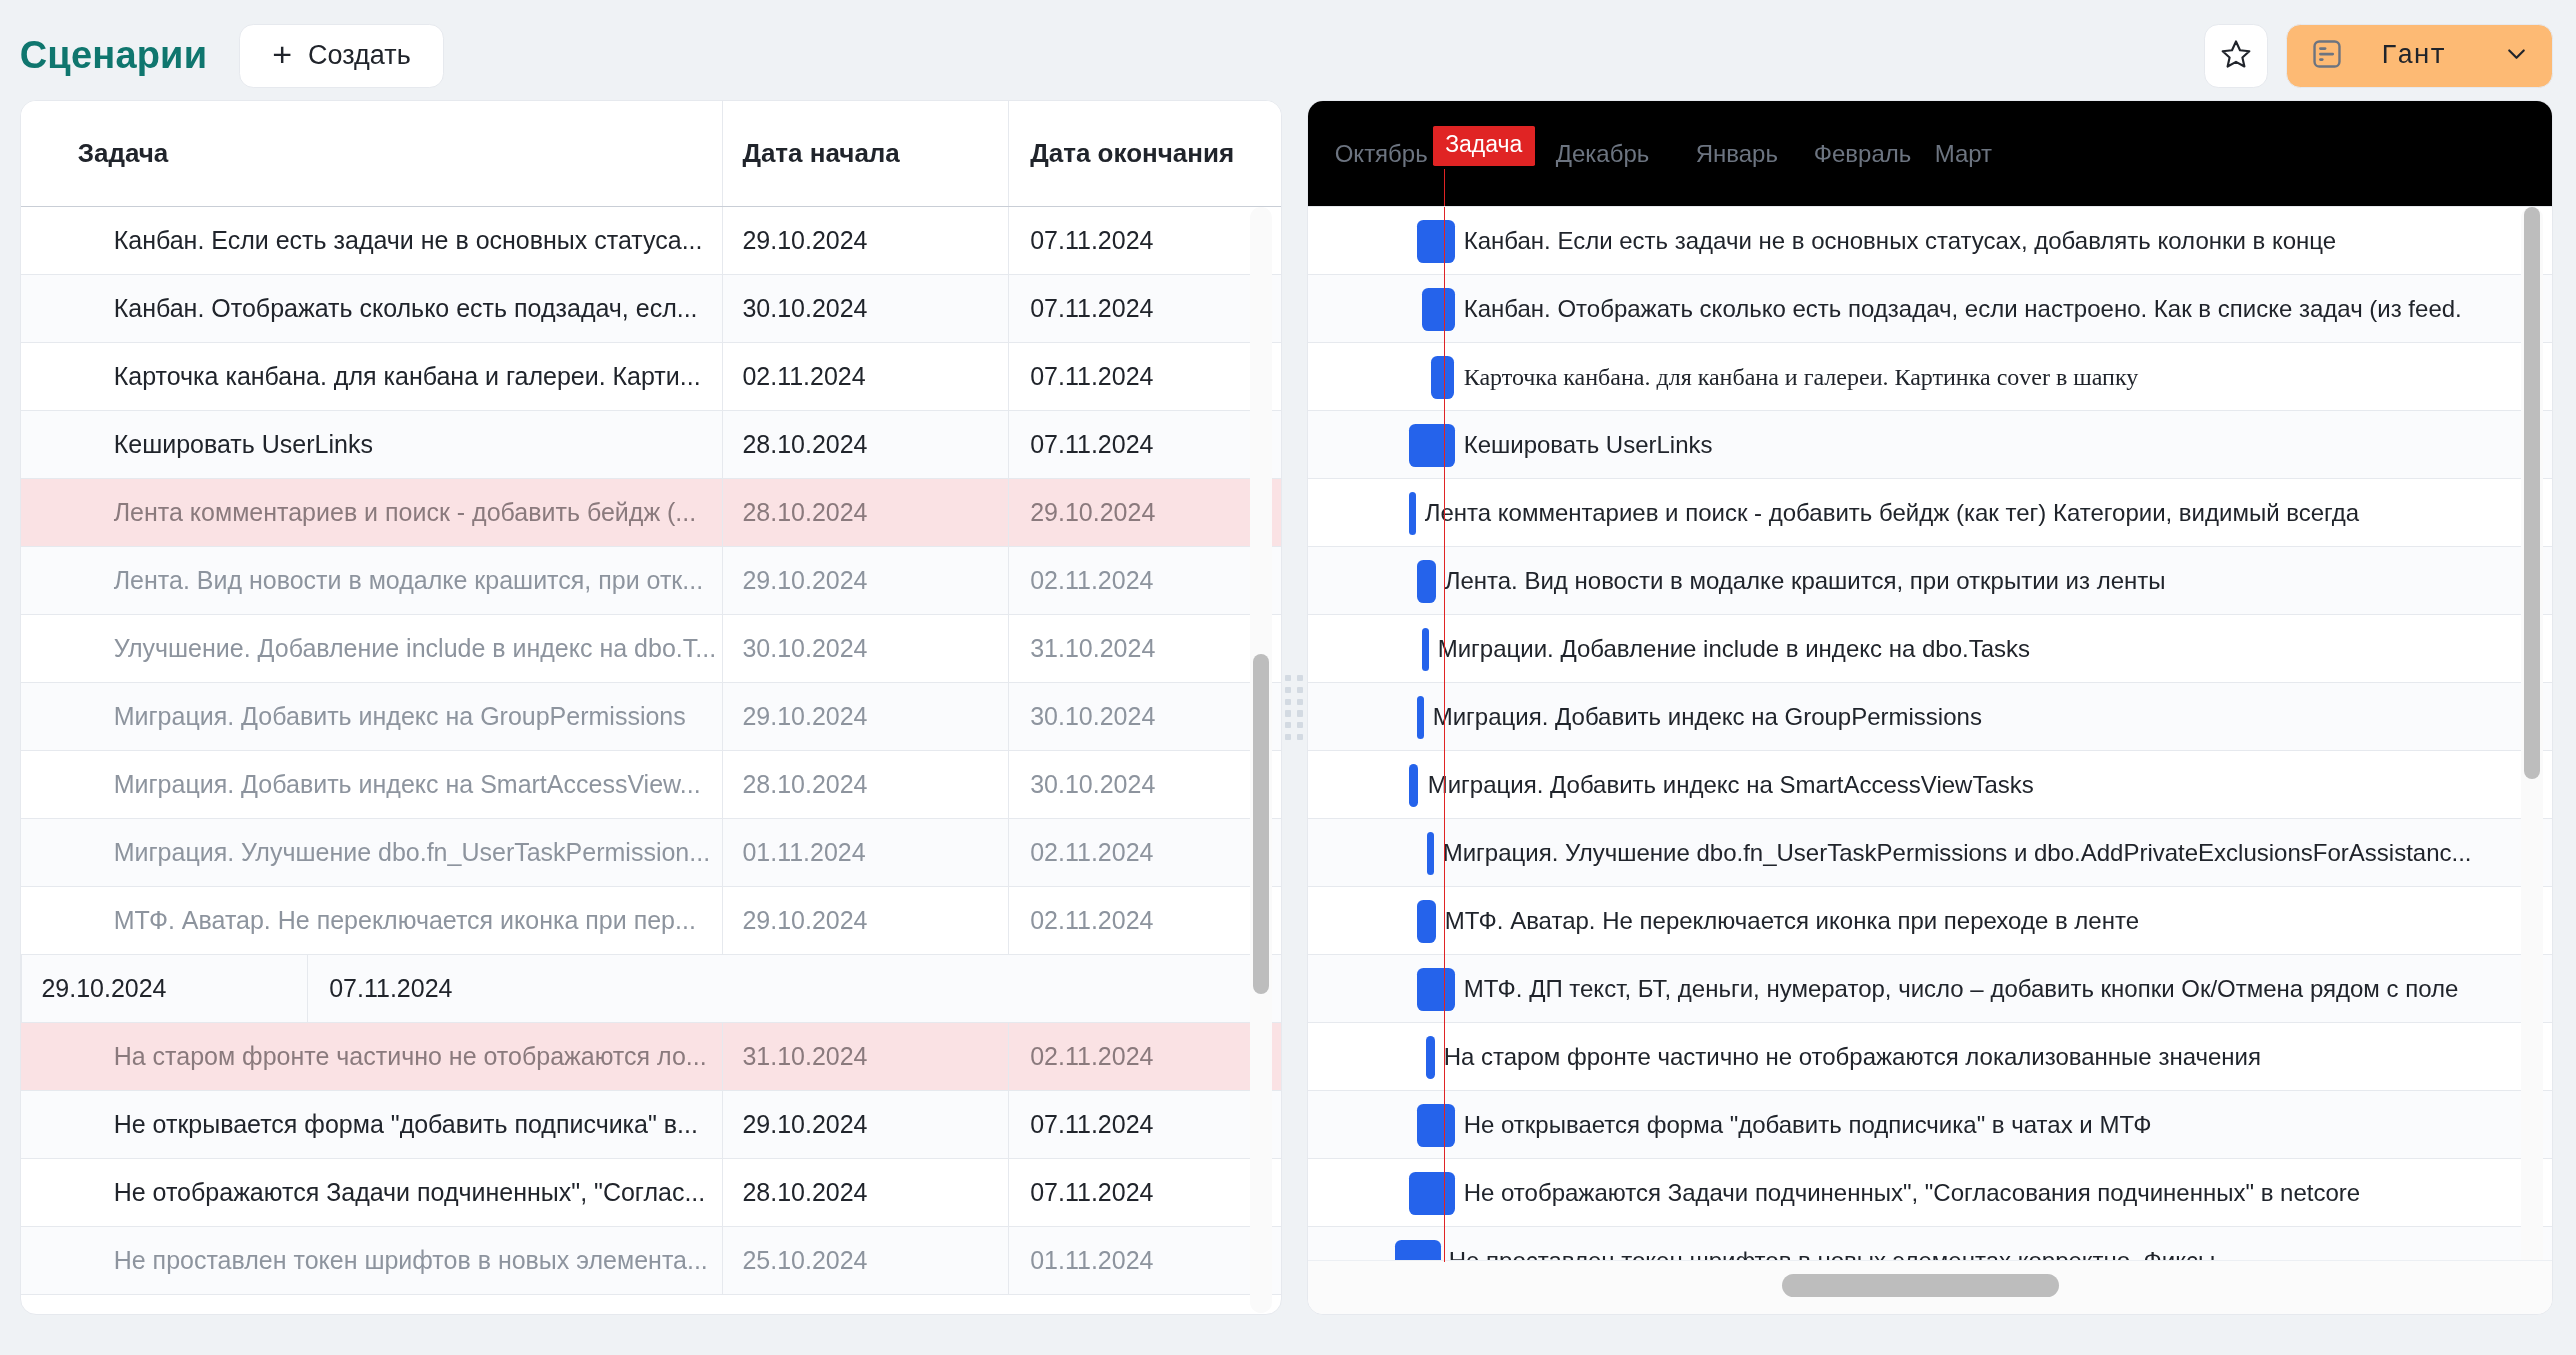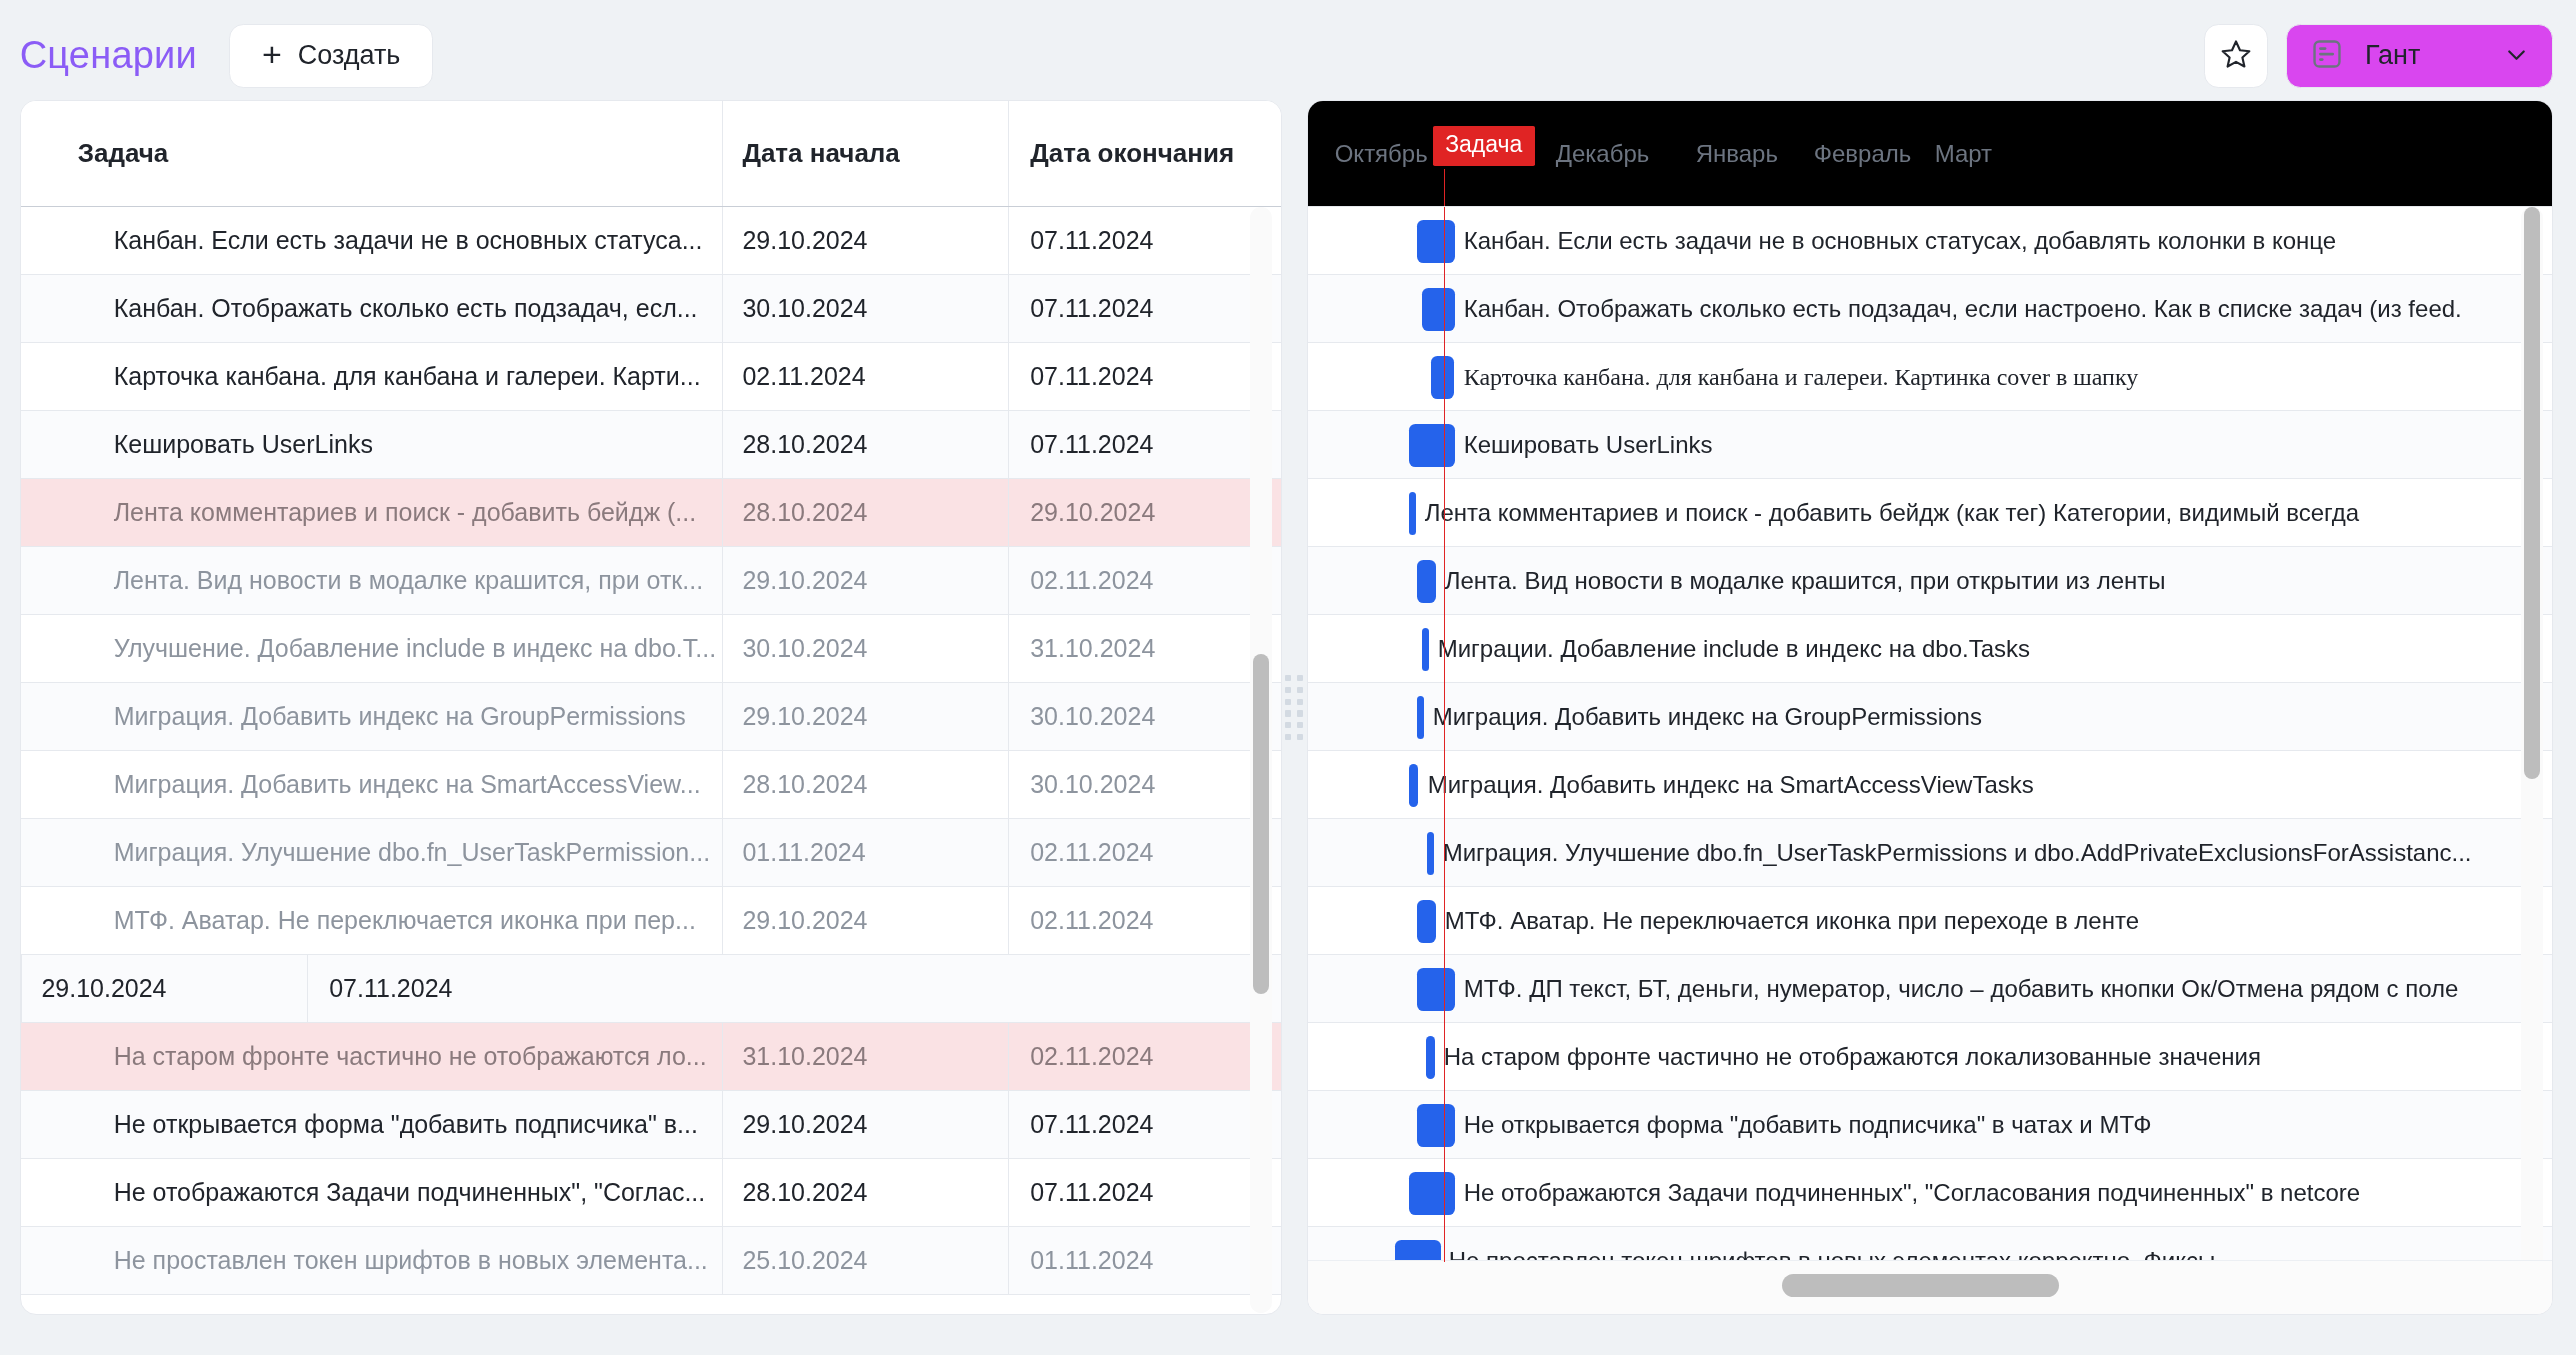"Сценарии" .page-title { color: #8b5cf6 -> #0f766e; font-weight: 400 -> 700 }
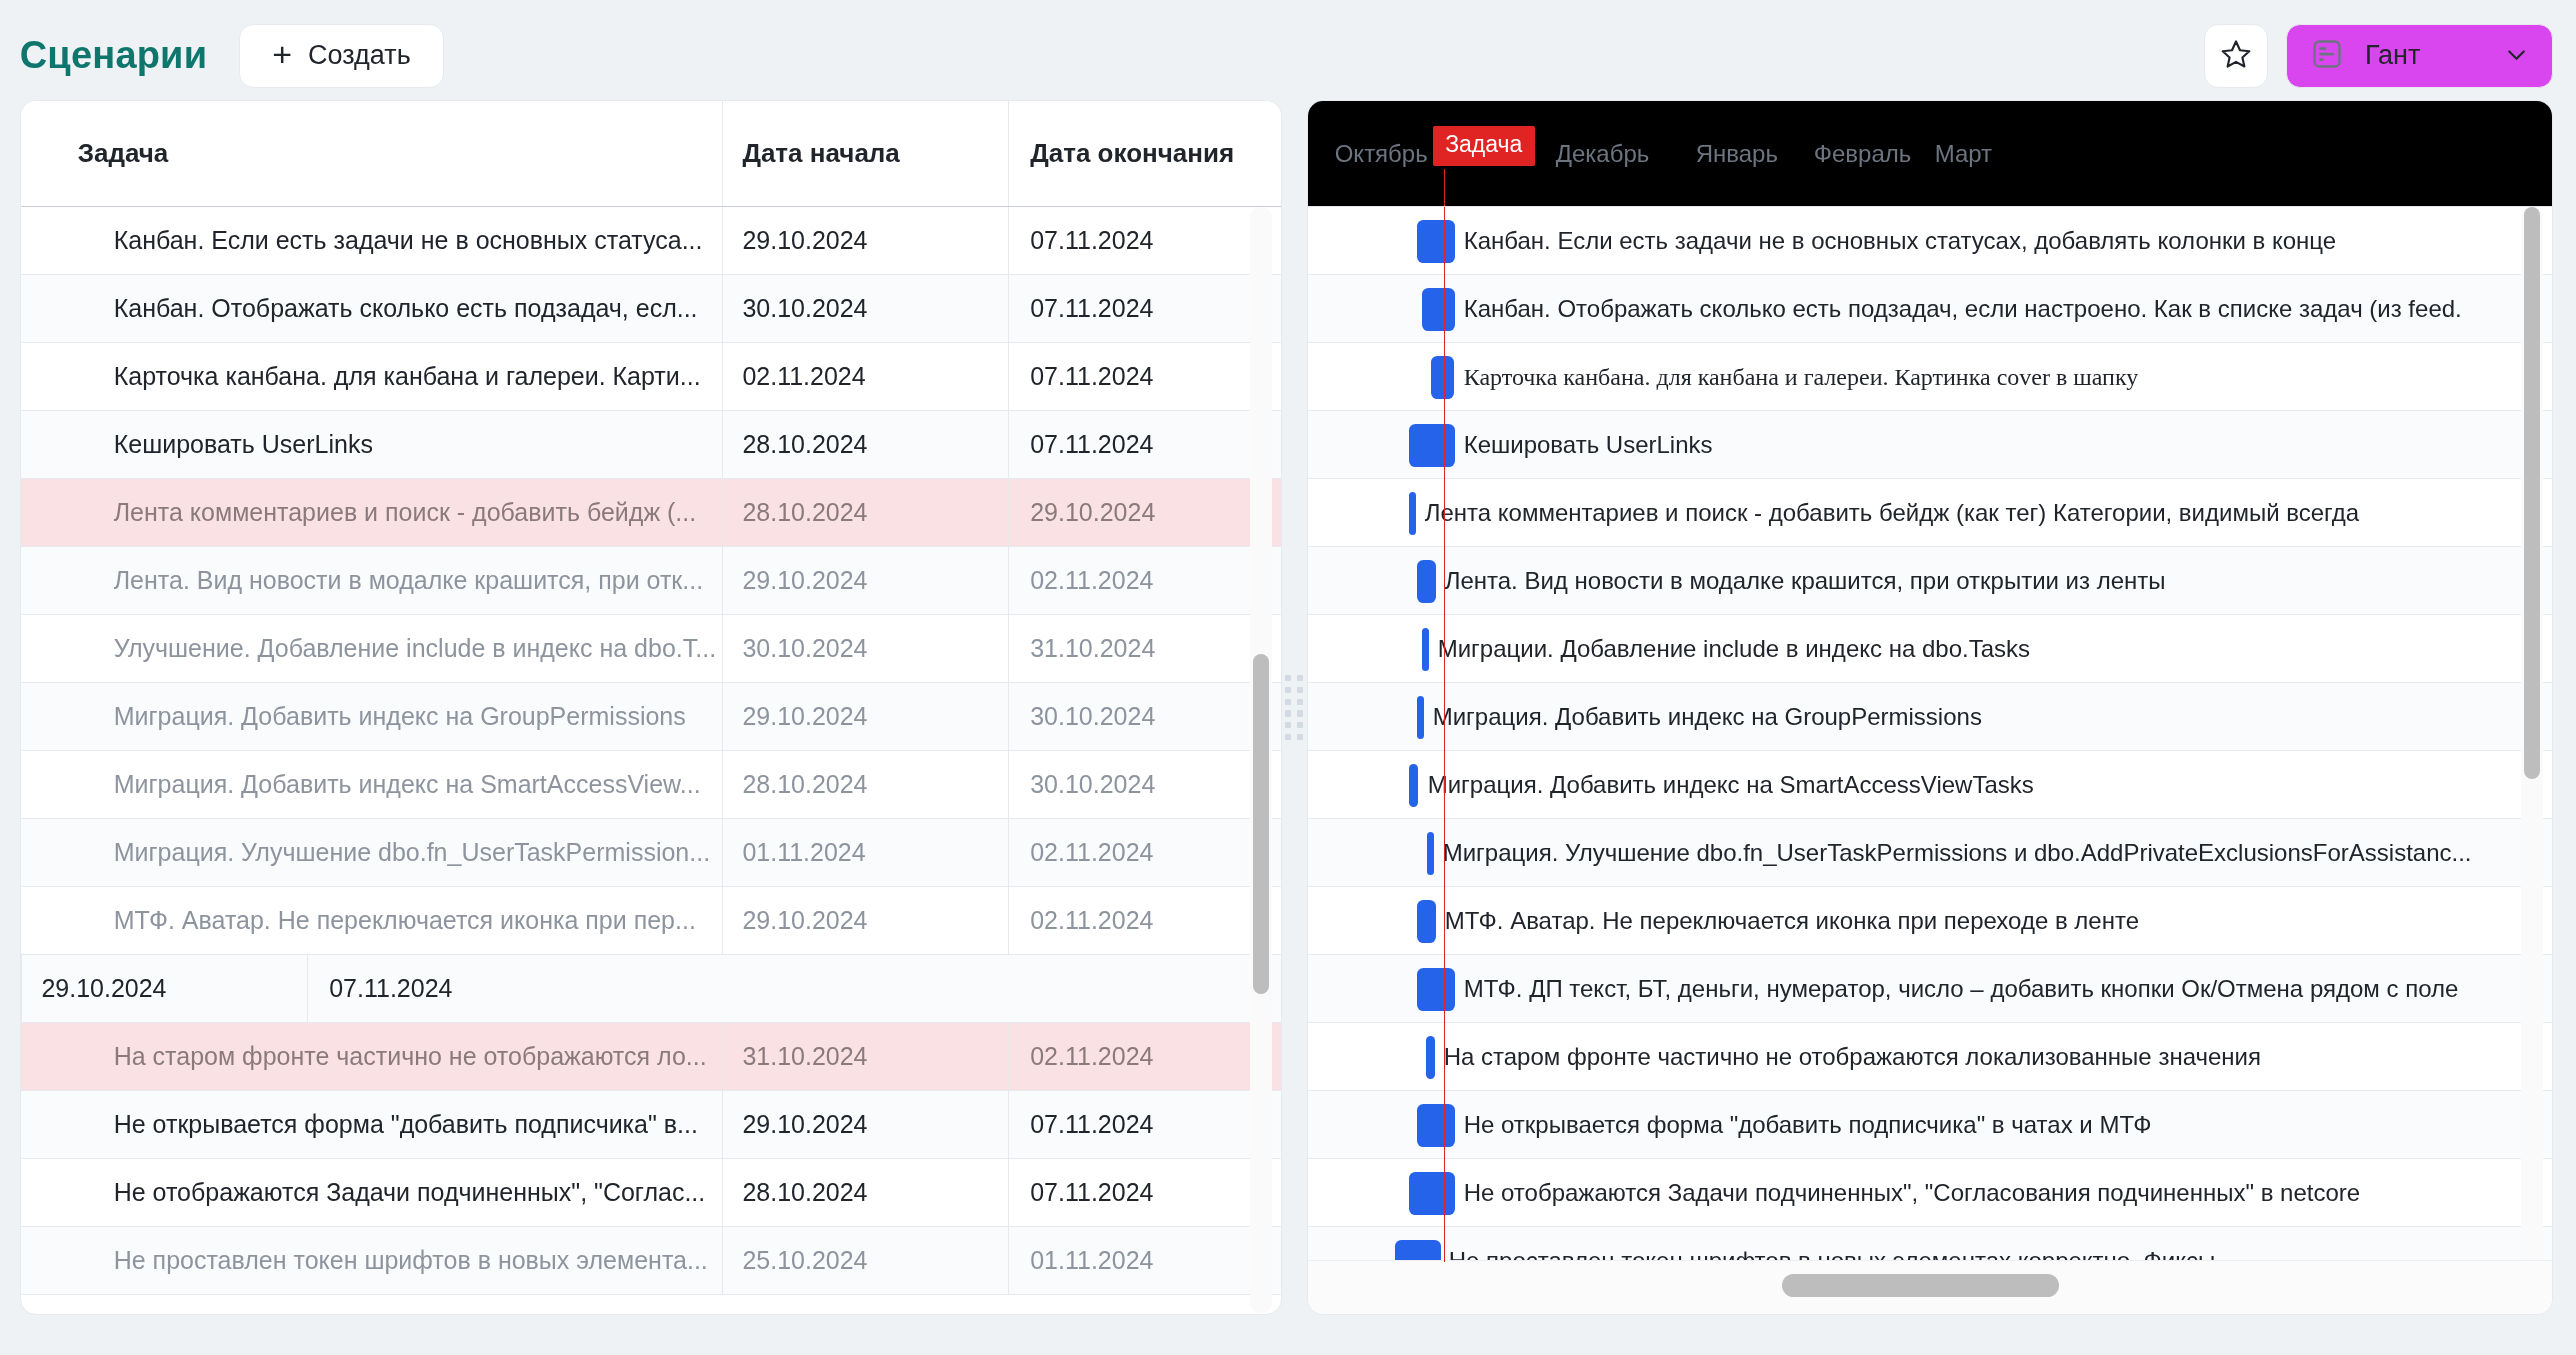"Гант" .view-select { background: #d946ef -> #fdba74; font-family: none -> Liberation Mono, monospace; gap: 21px -> 37px }
